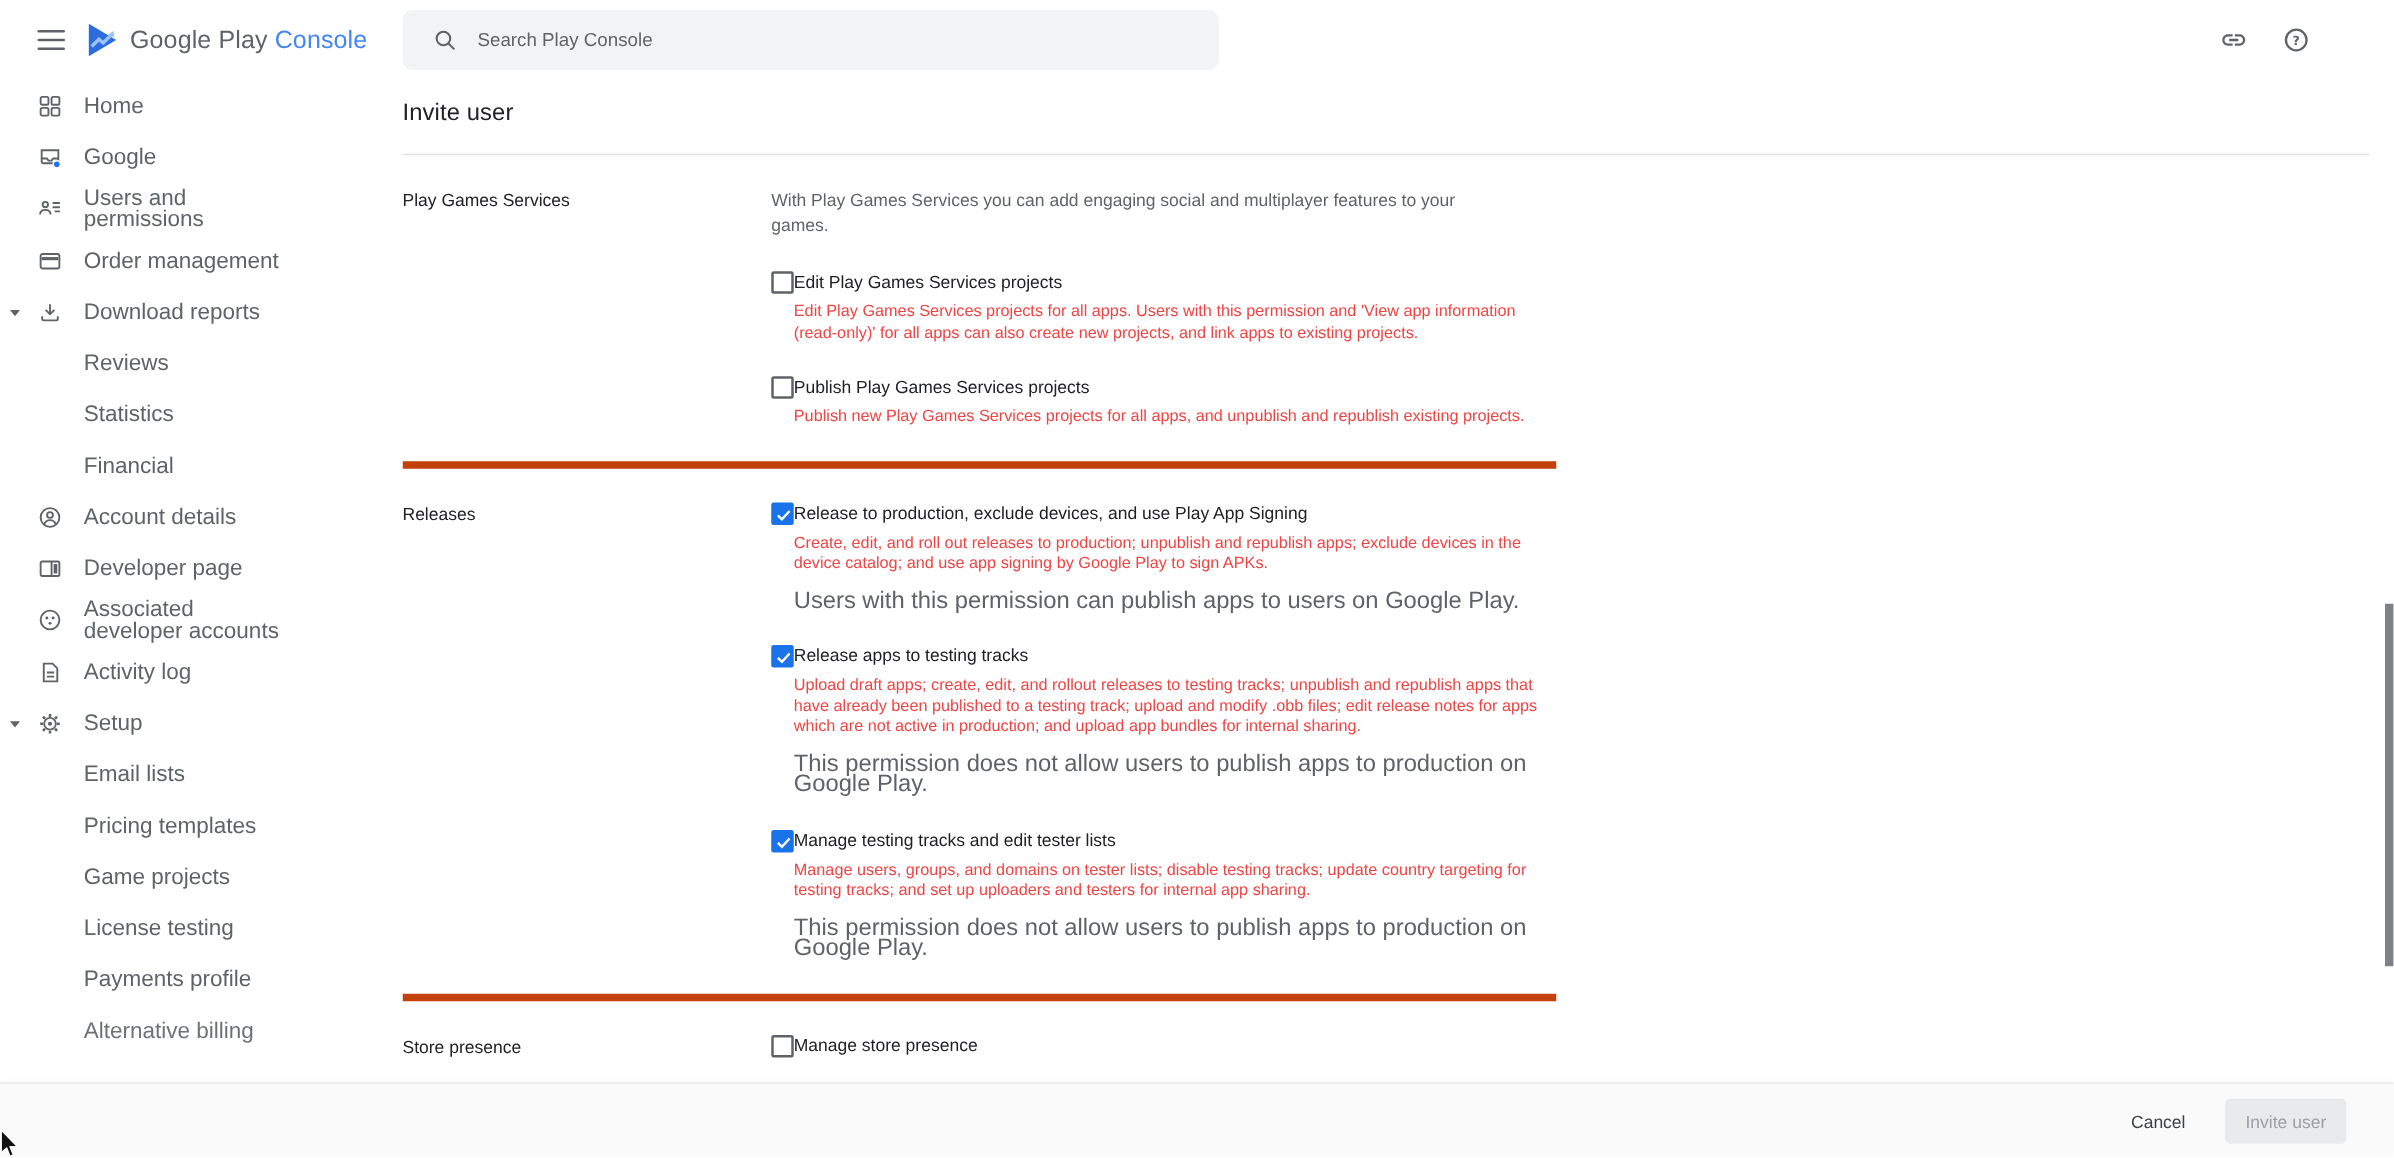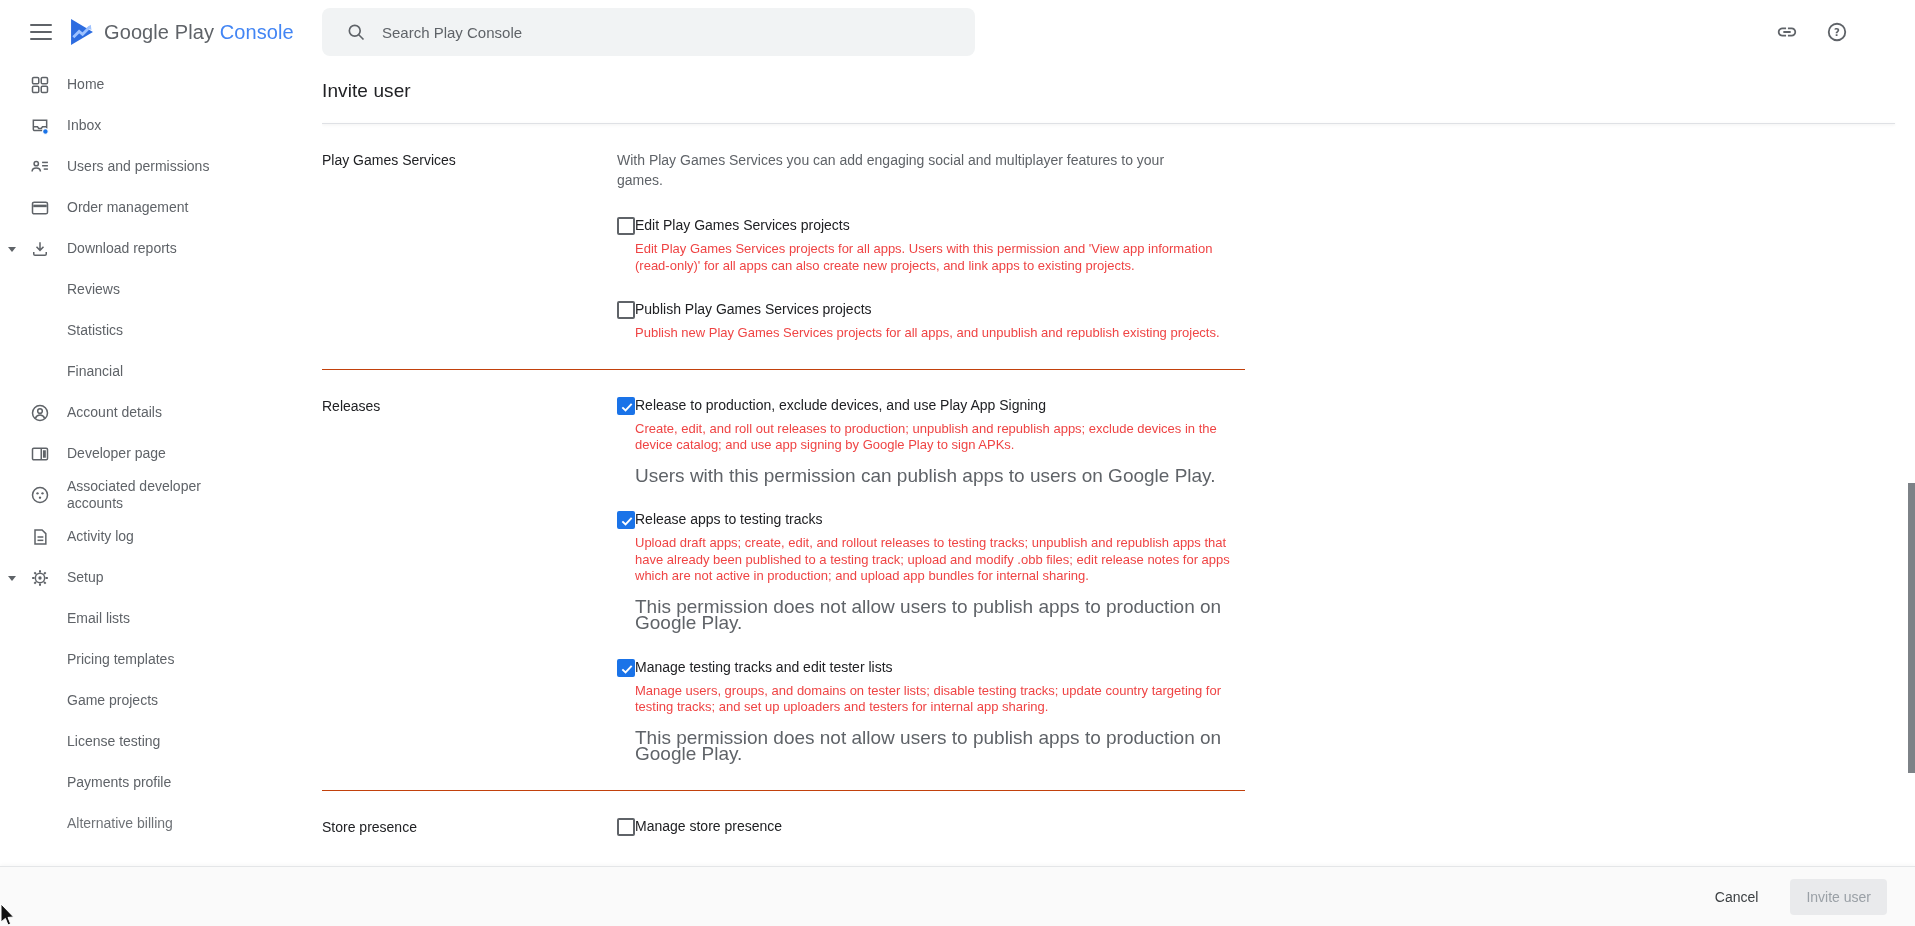"Home" .nav-item { font-size: 14px -> 18px }
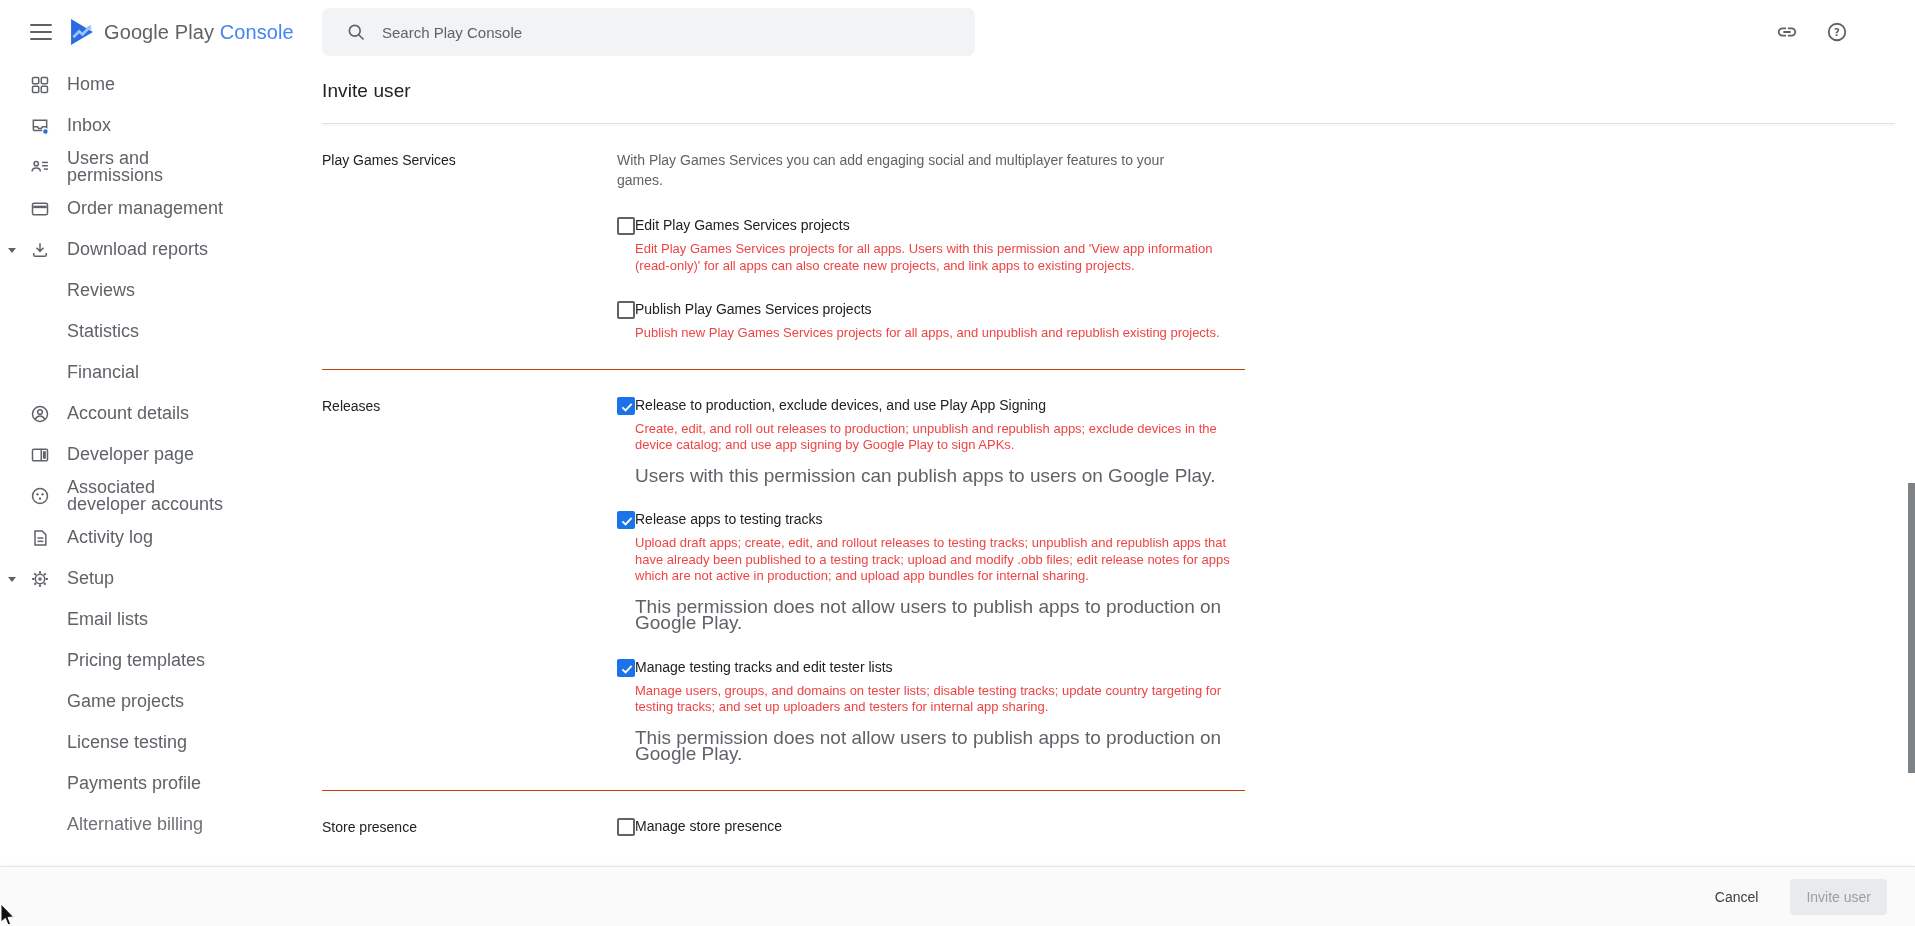"Inbox" span.nav-label { text: Inbox -> Google }
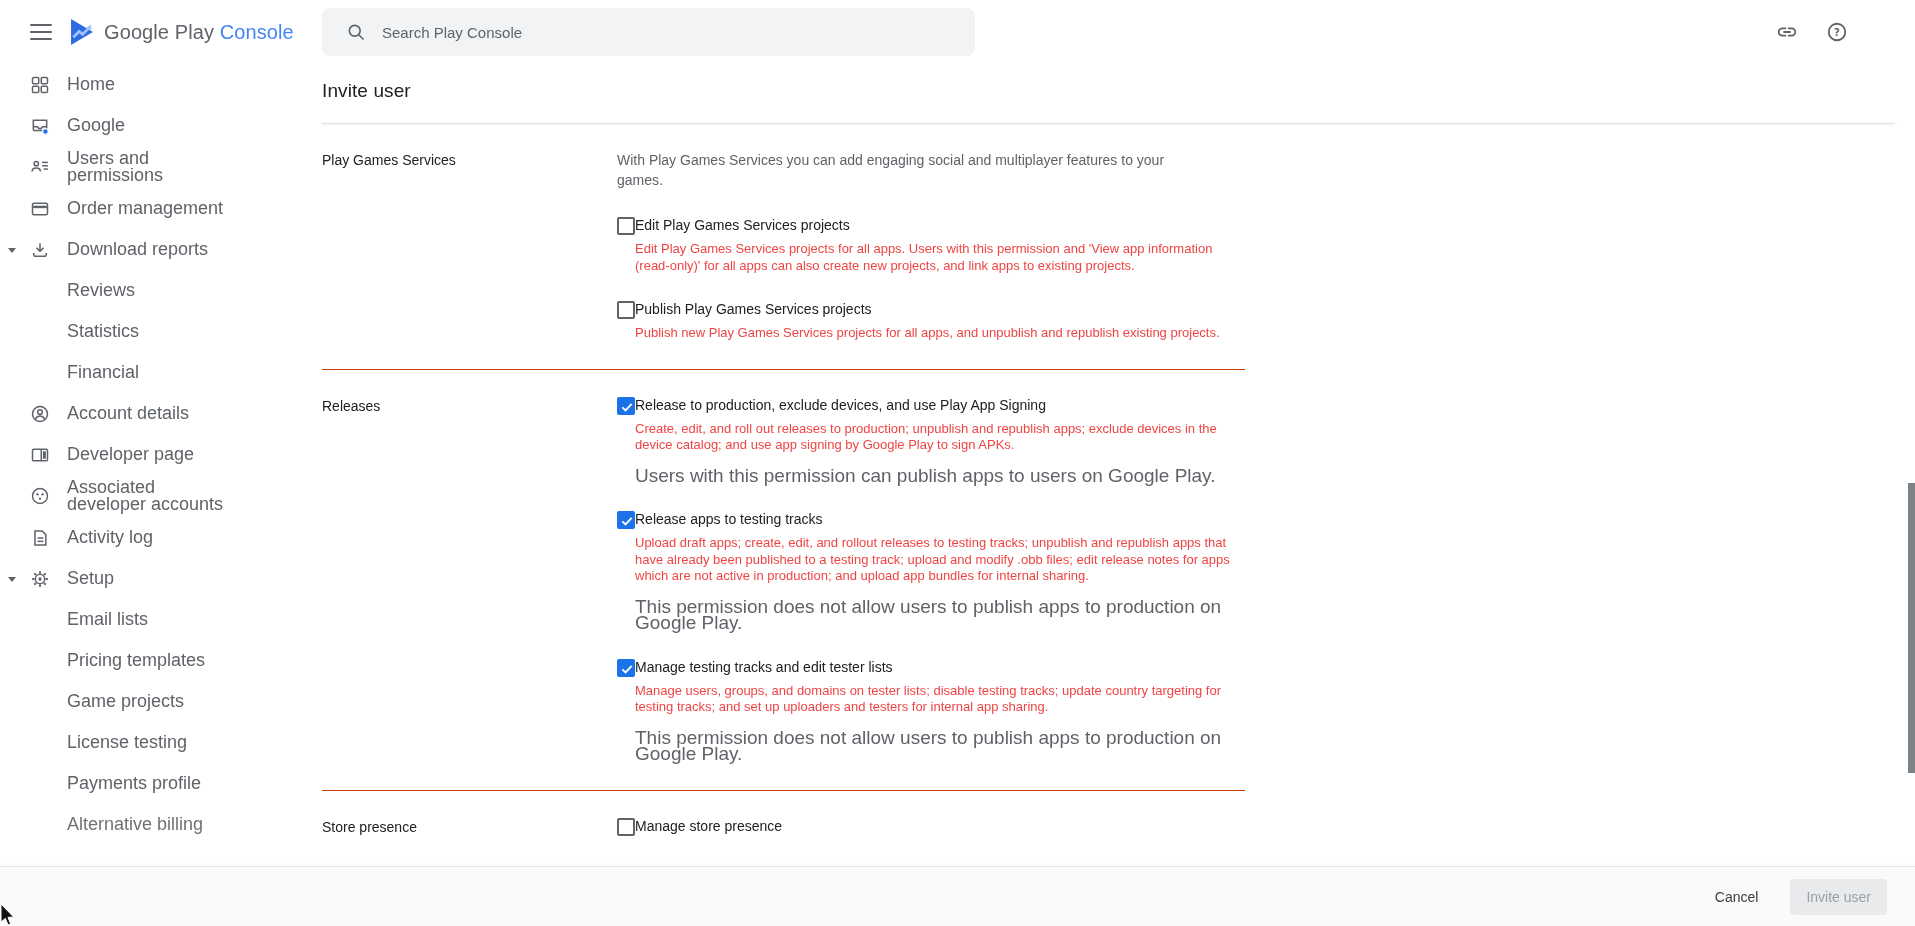"Play Games Services" .section { border-bottom: 1px solid #c2410c -> 6px solid #c2410c }
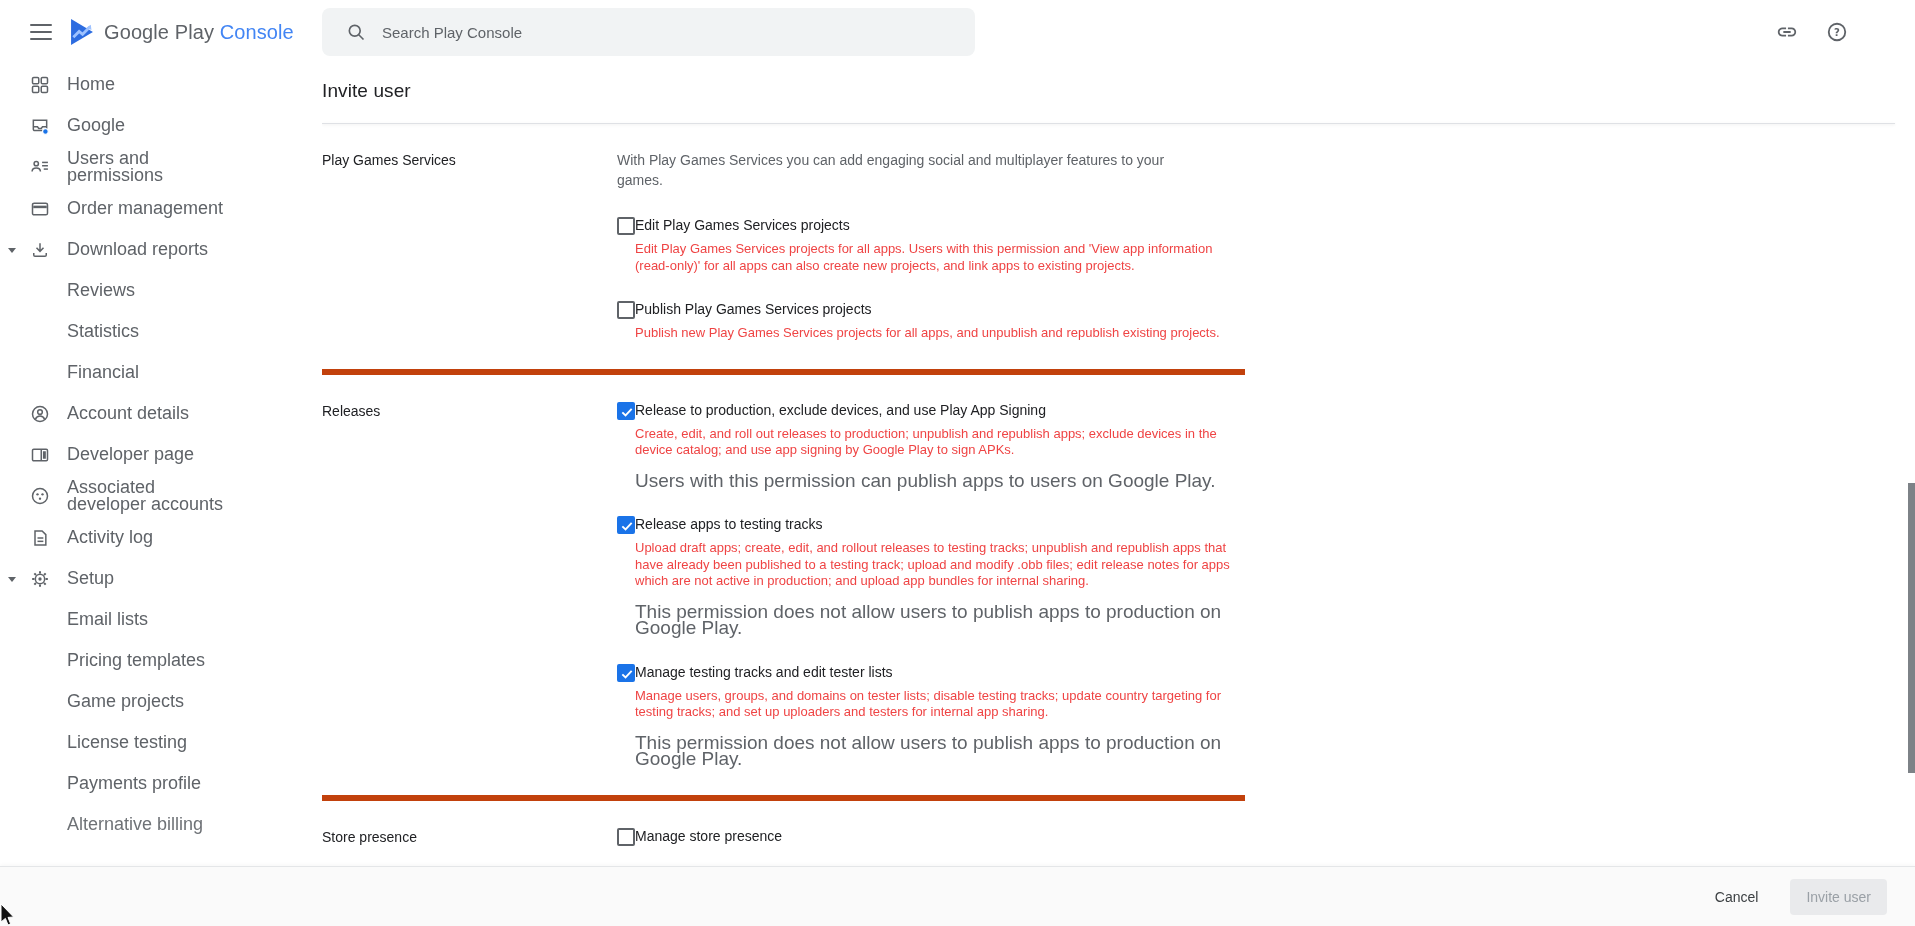"Cancel" footer { padding-right: 28px -> 38px }
